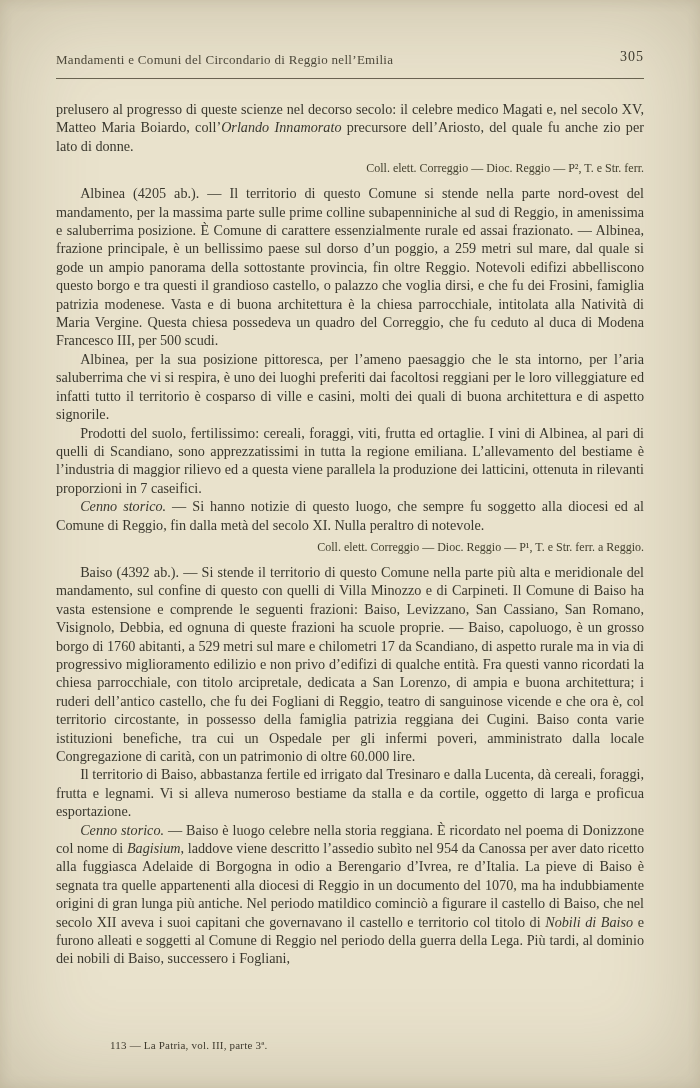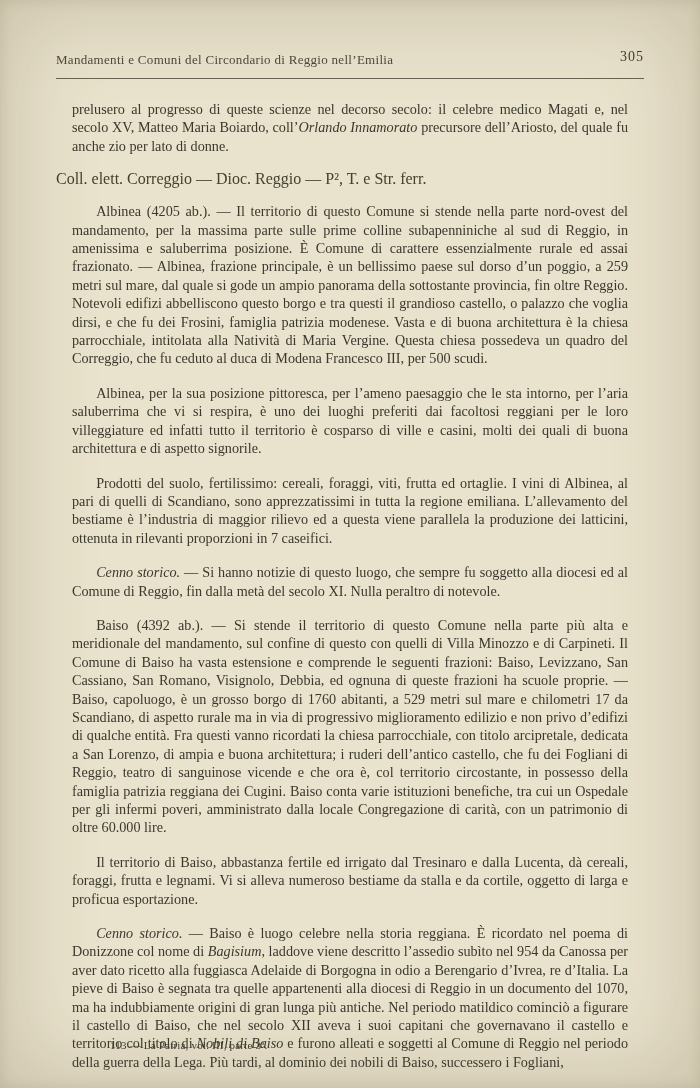"prelusero al progresso di queste" .body-text p { margin: 16px -> 0 }
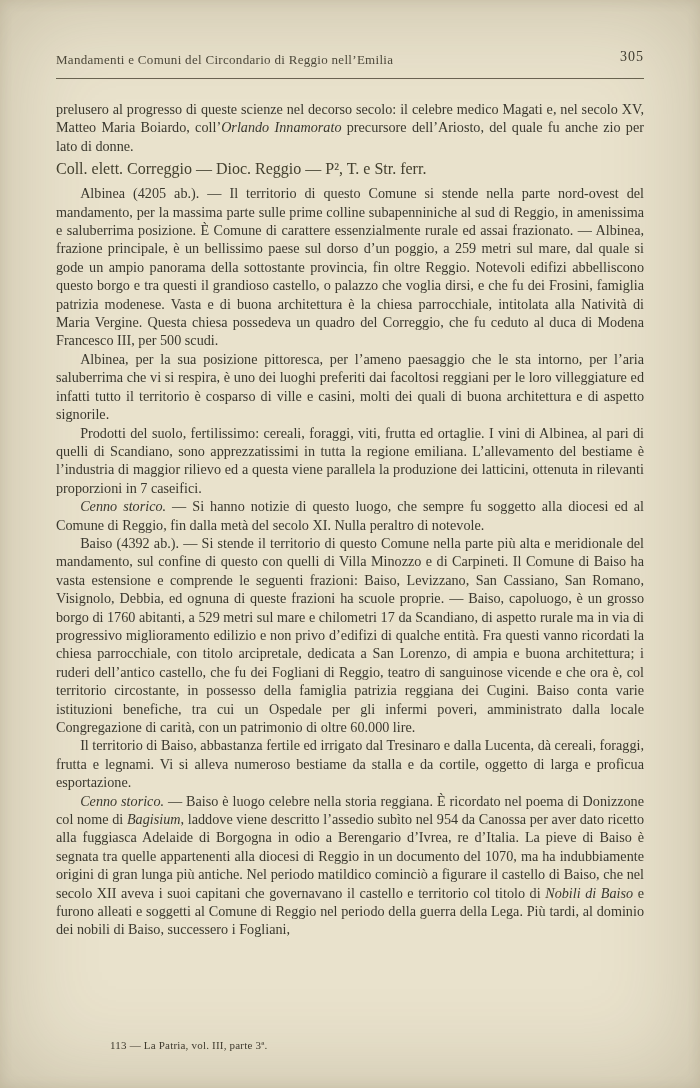"Coll. elett. Correggio — Dioc." .body-text p.note { font-size: 16px -> 12px; text-align: left -> right }
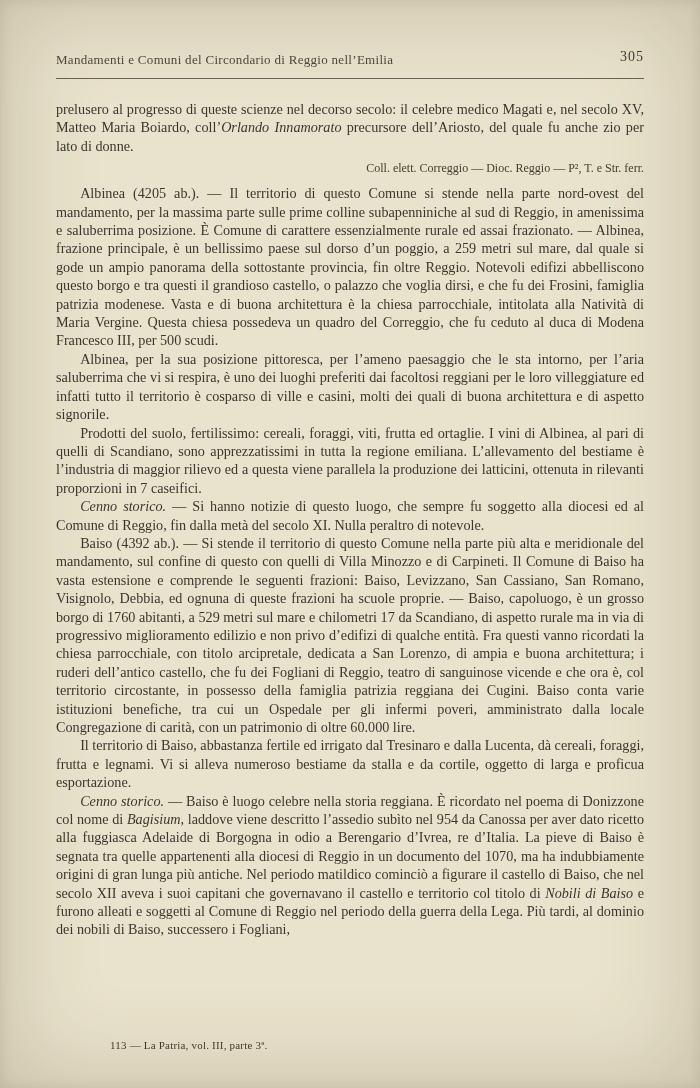"Coll. elett. Correggio — Dioc. Reggio — P¹," p.note { html: none -> <p><span>Coll. elett. Correggio — Dioc. Reggio — P¹, T. e Str. ferr. a Reggio.</span></p> }
